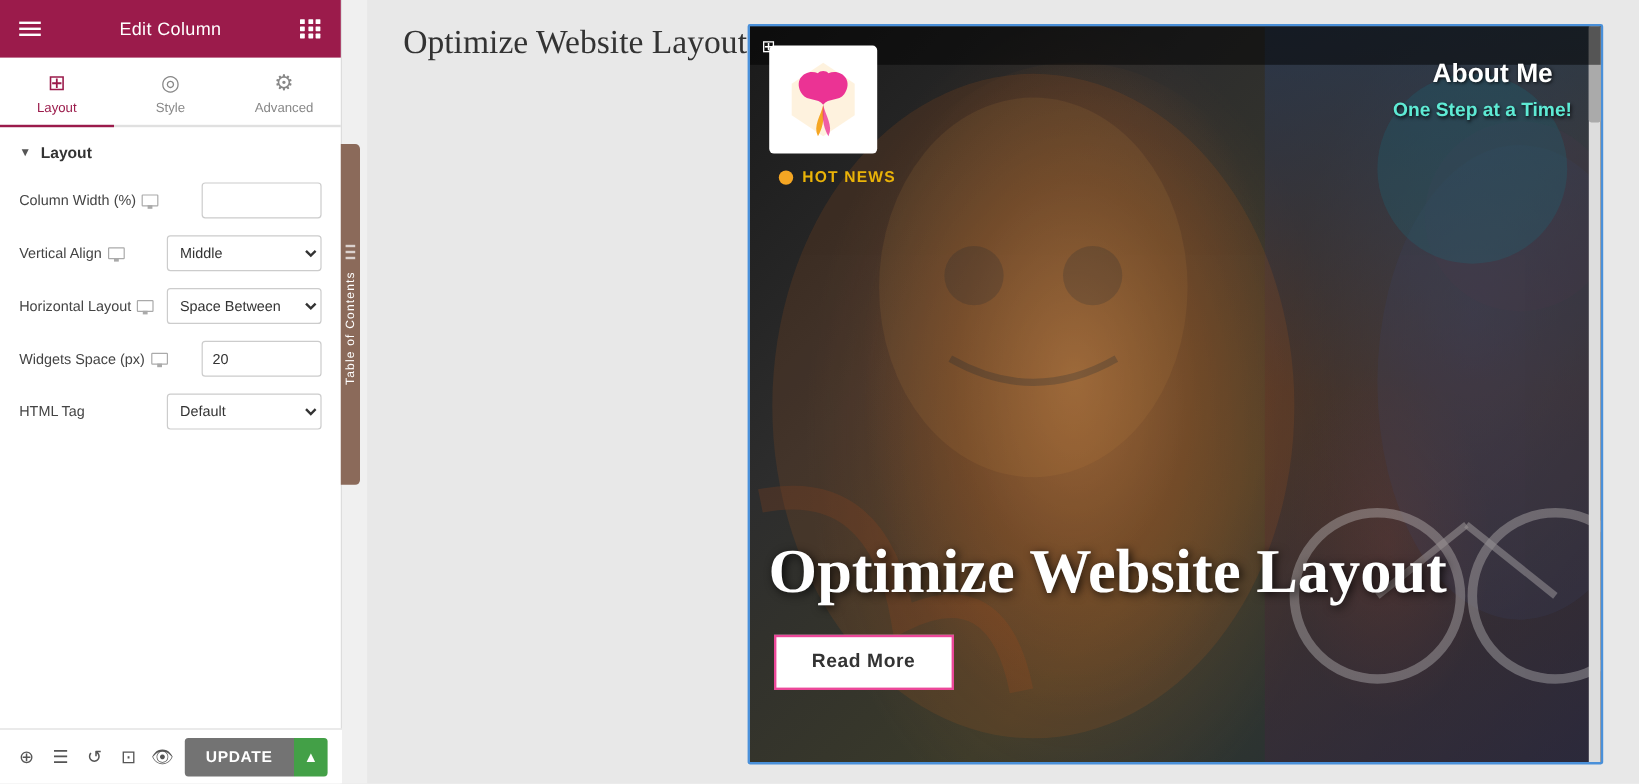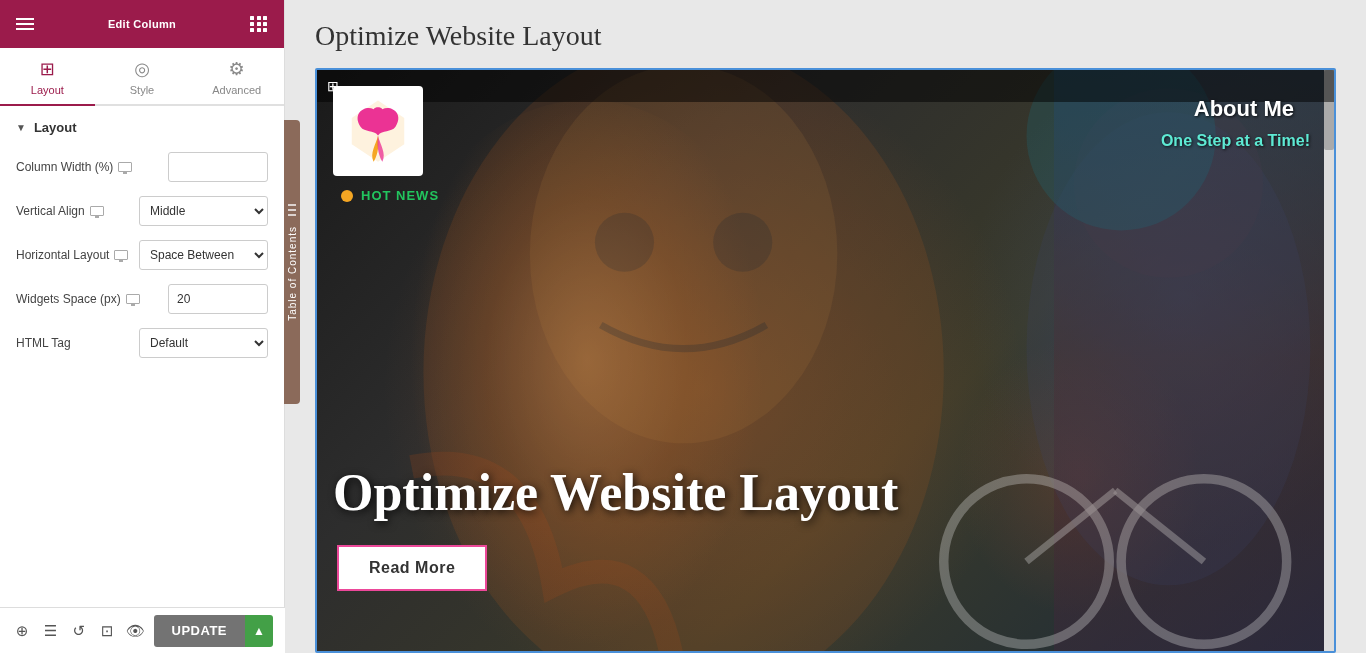"Edit Column" .panel-header-title { font-size: 11px -> 15px; font-weight: 700 -> 400 }
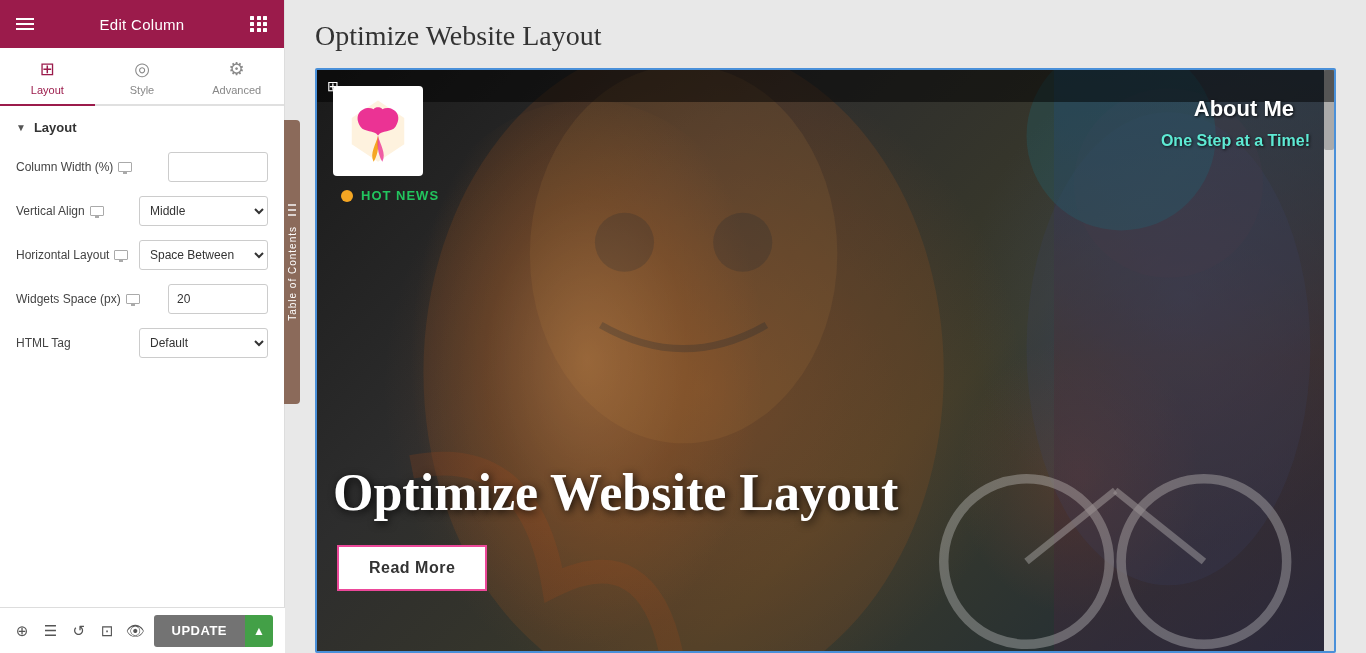"Optimize Website Layout" .main-content { flex-direction: column -> row; margin-left: none -> 21px; padding: 20px 30px 0 30px -> 20px 30px 16px 30px }
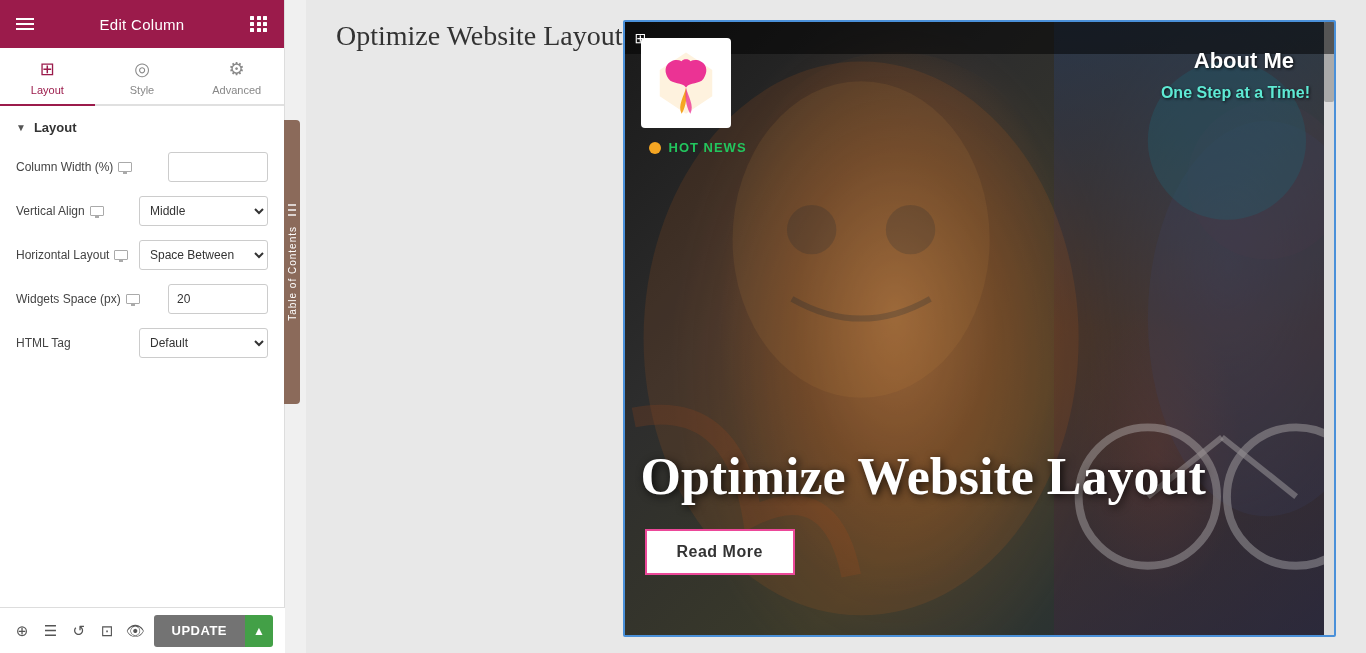"HOT NEWS" .hot-news-label { color: #22c55e -> #eab308 }
